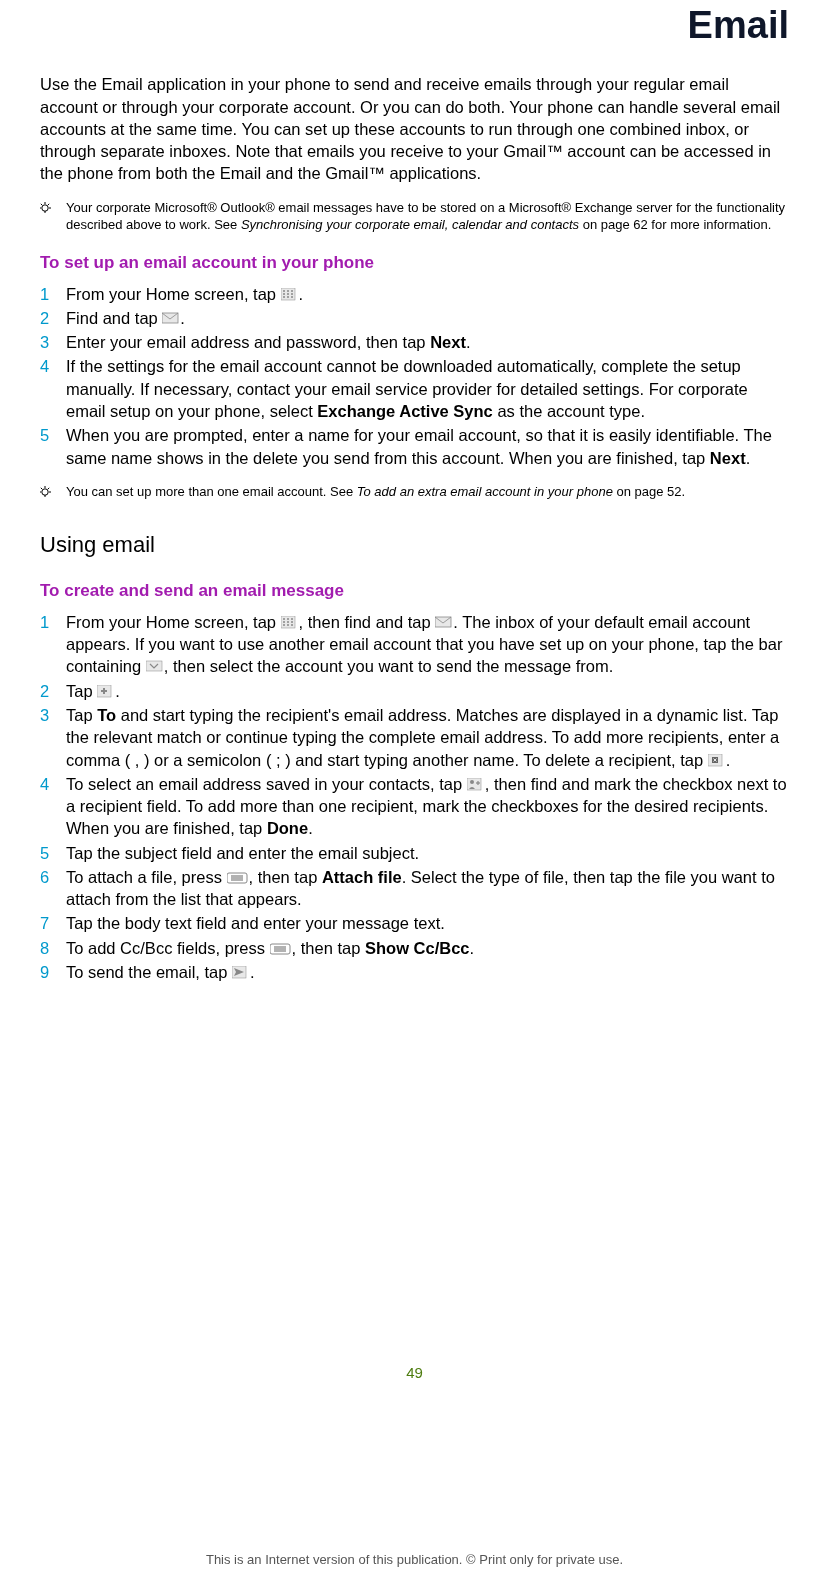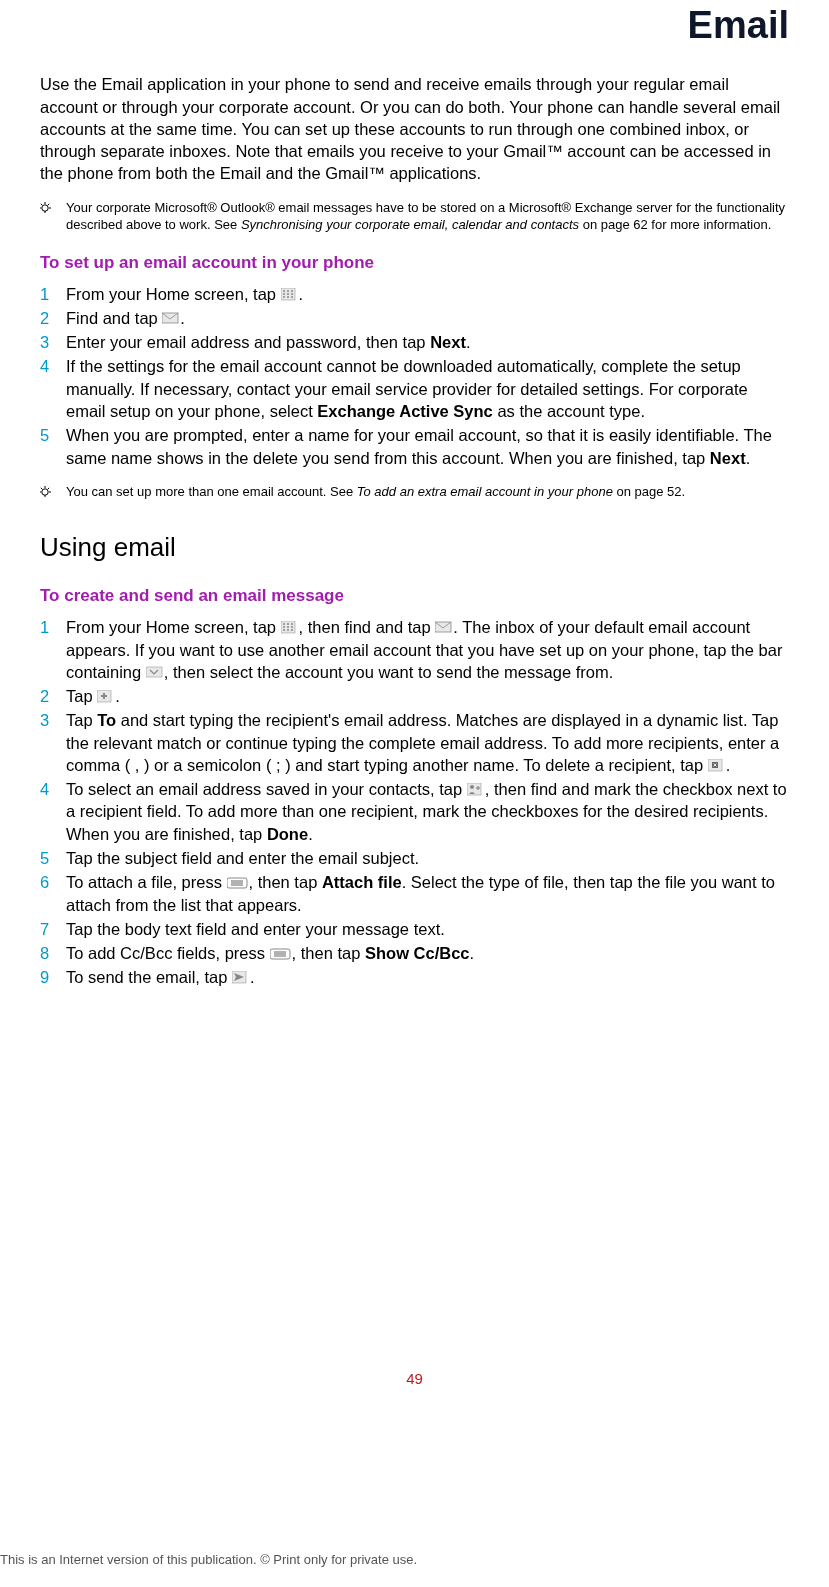"Using email" h2.subsection { font-size: 26px -> 22px }
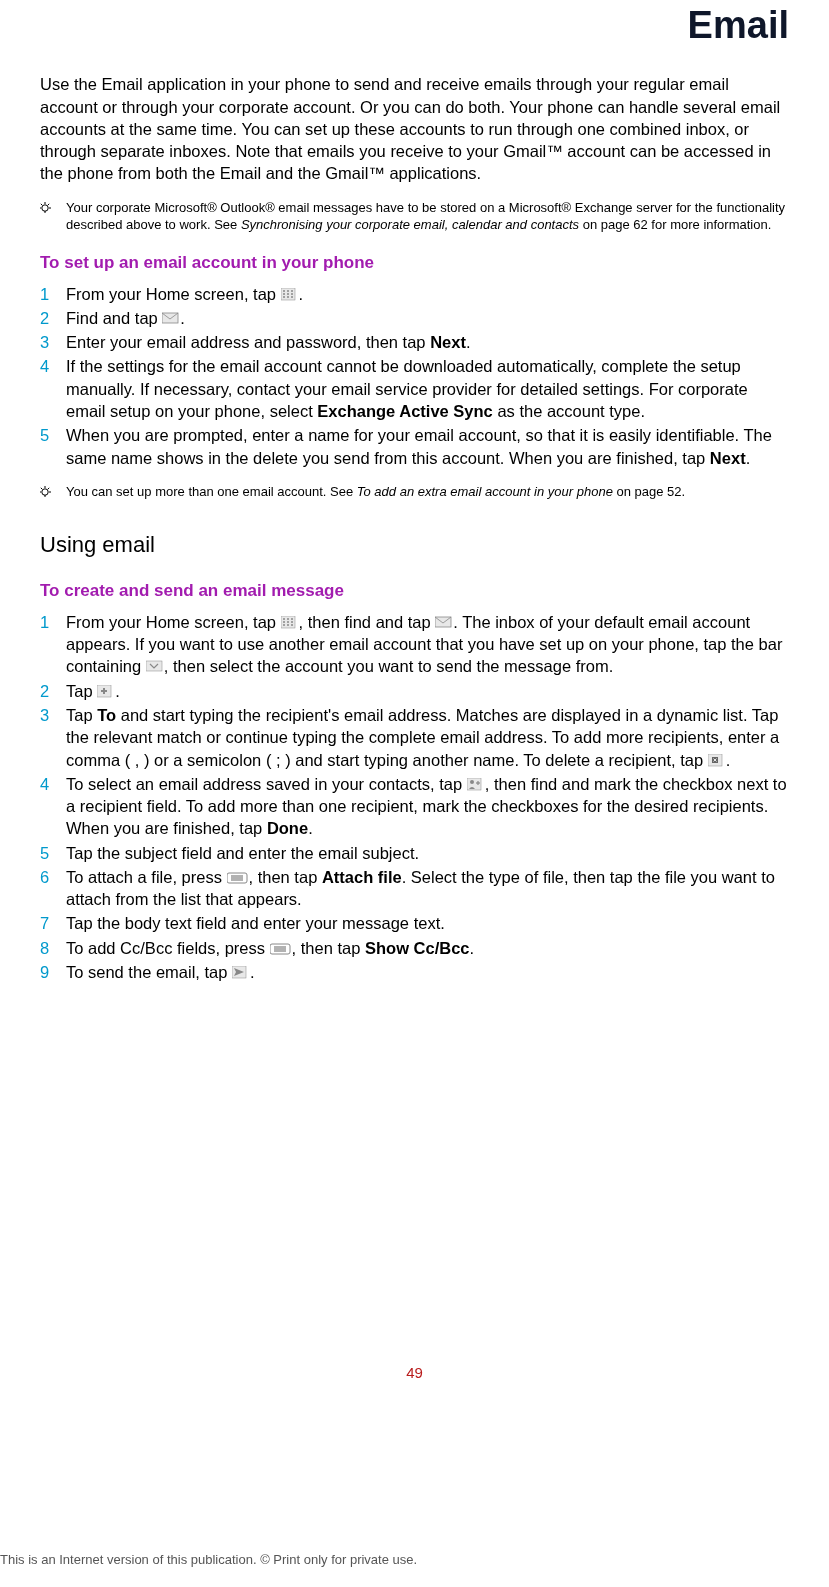"49" .page-number { color: #b91c1c -> #4d7c0f }
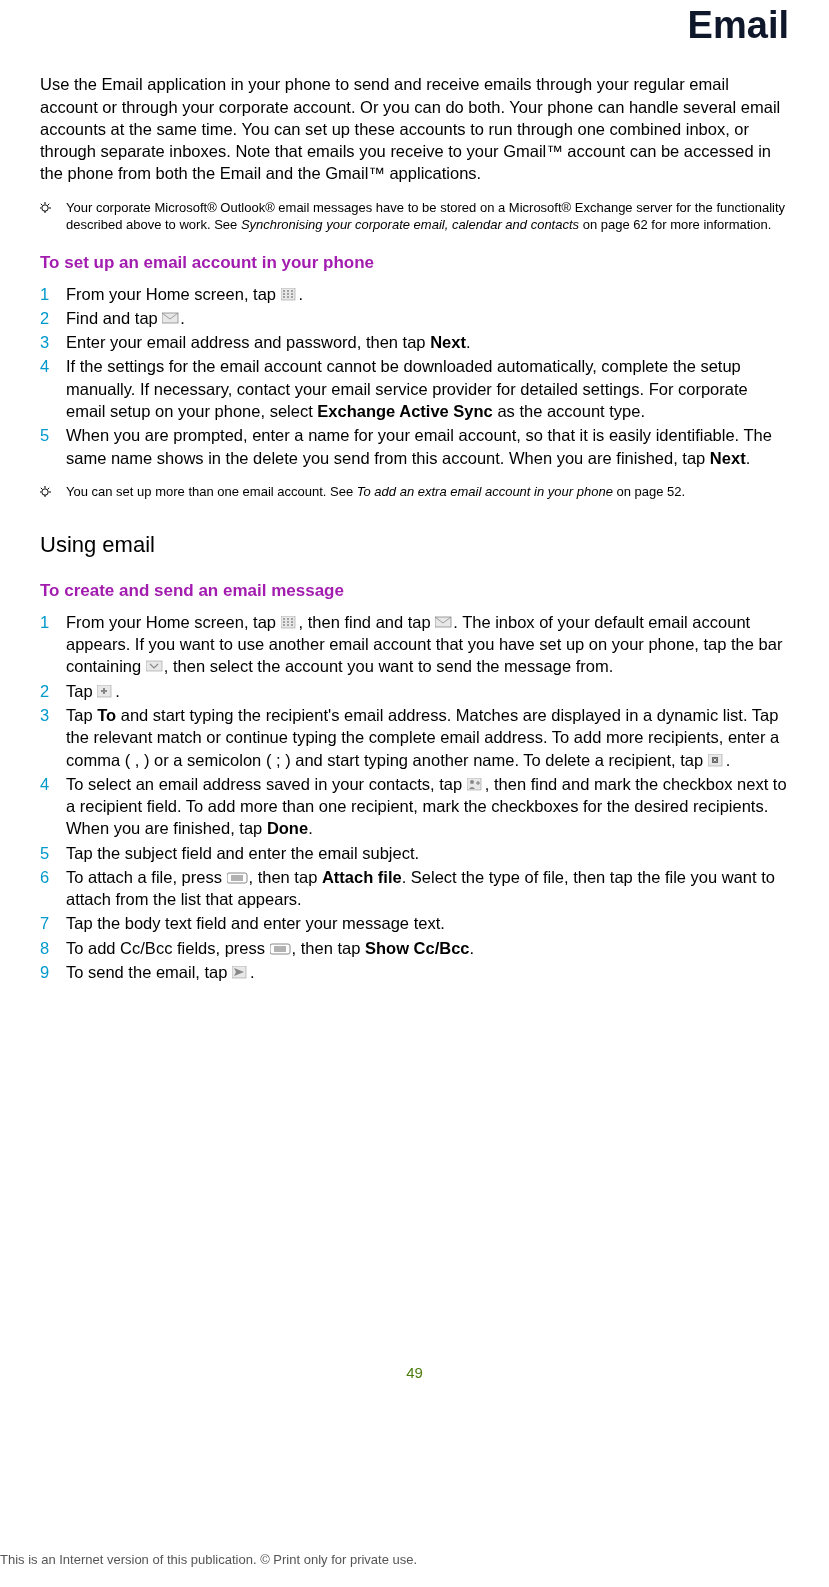"This is an Internet version" .footer { text-align: none -> center }
